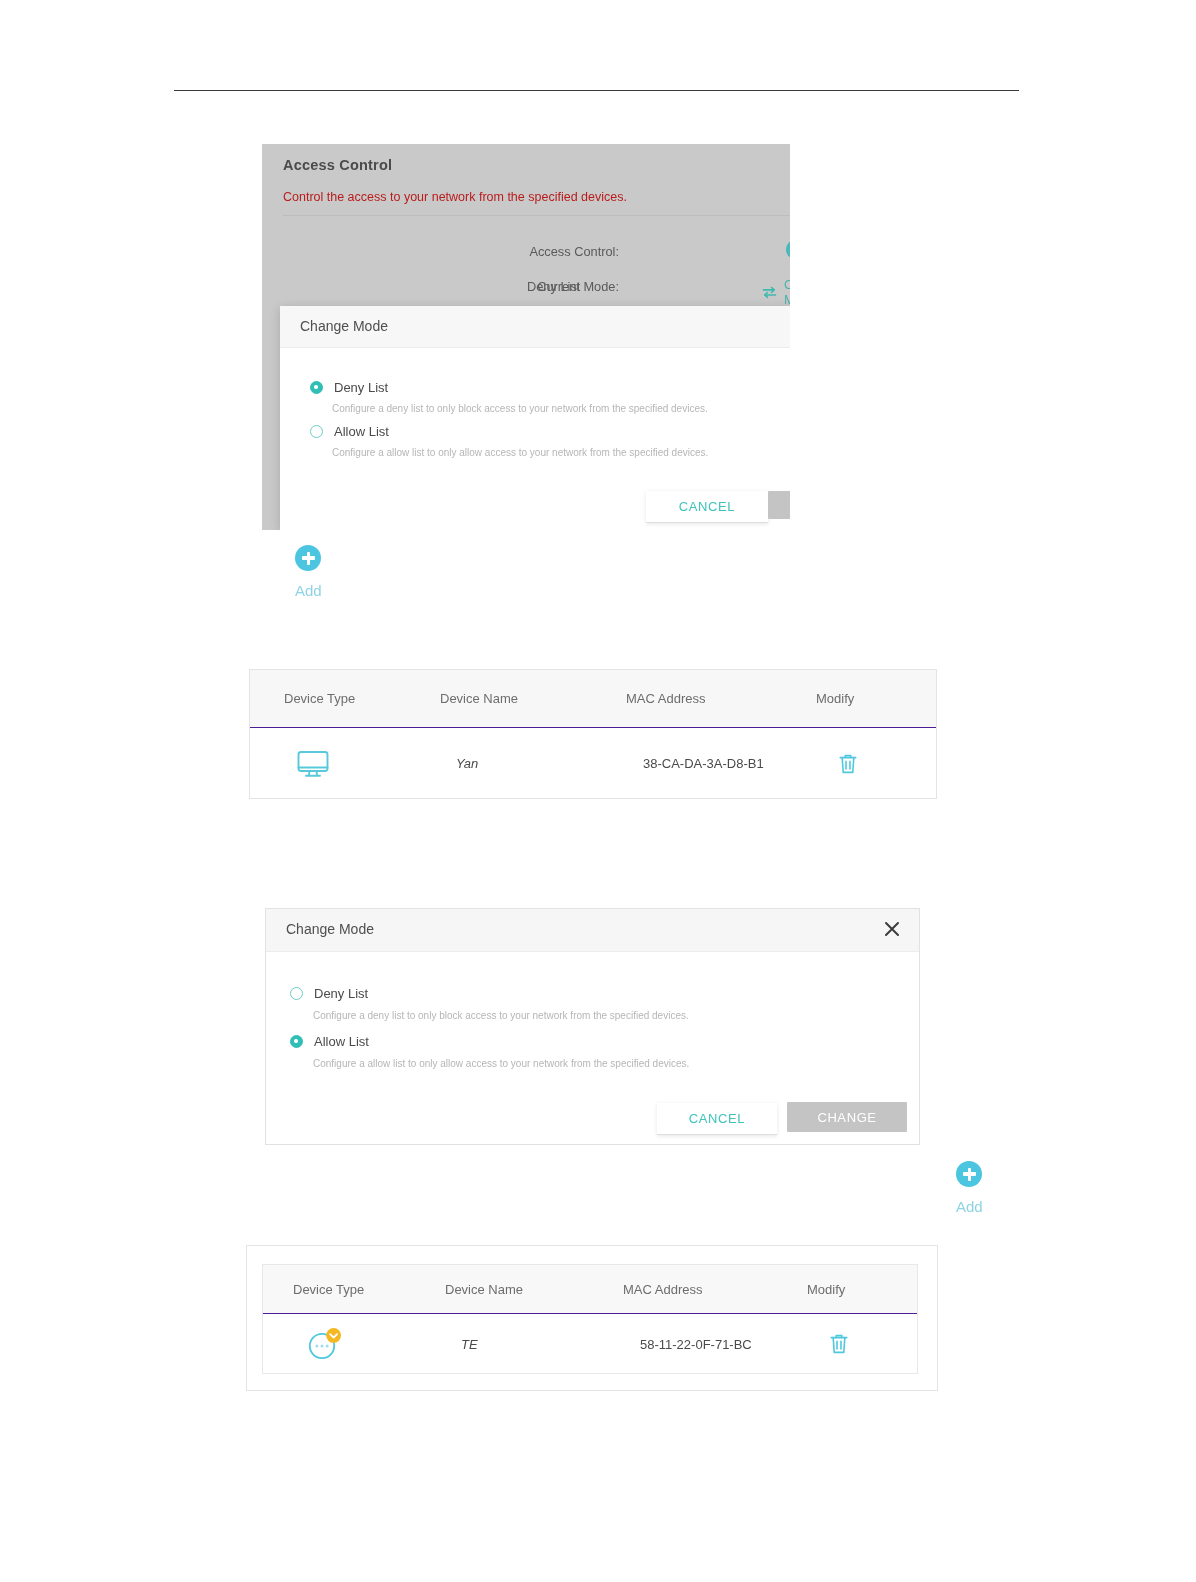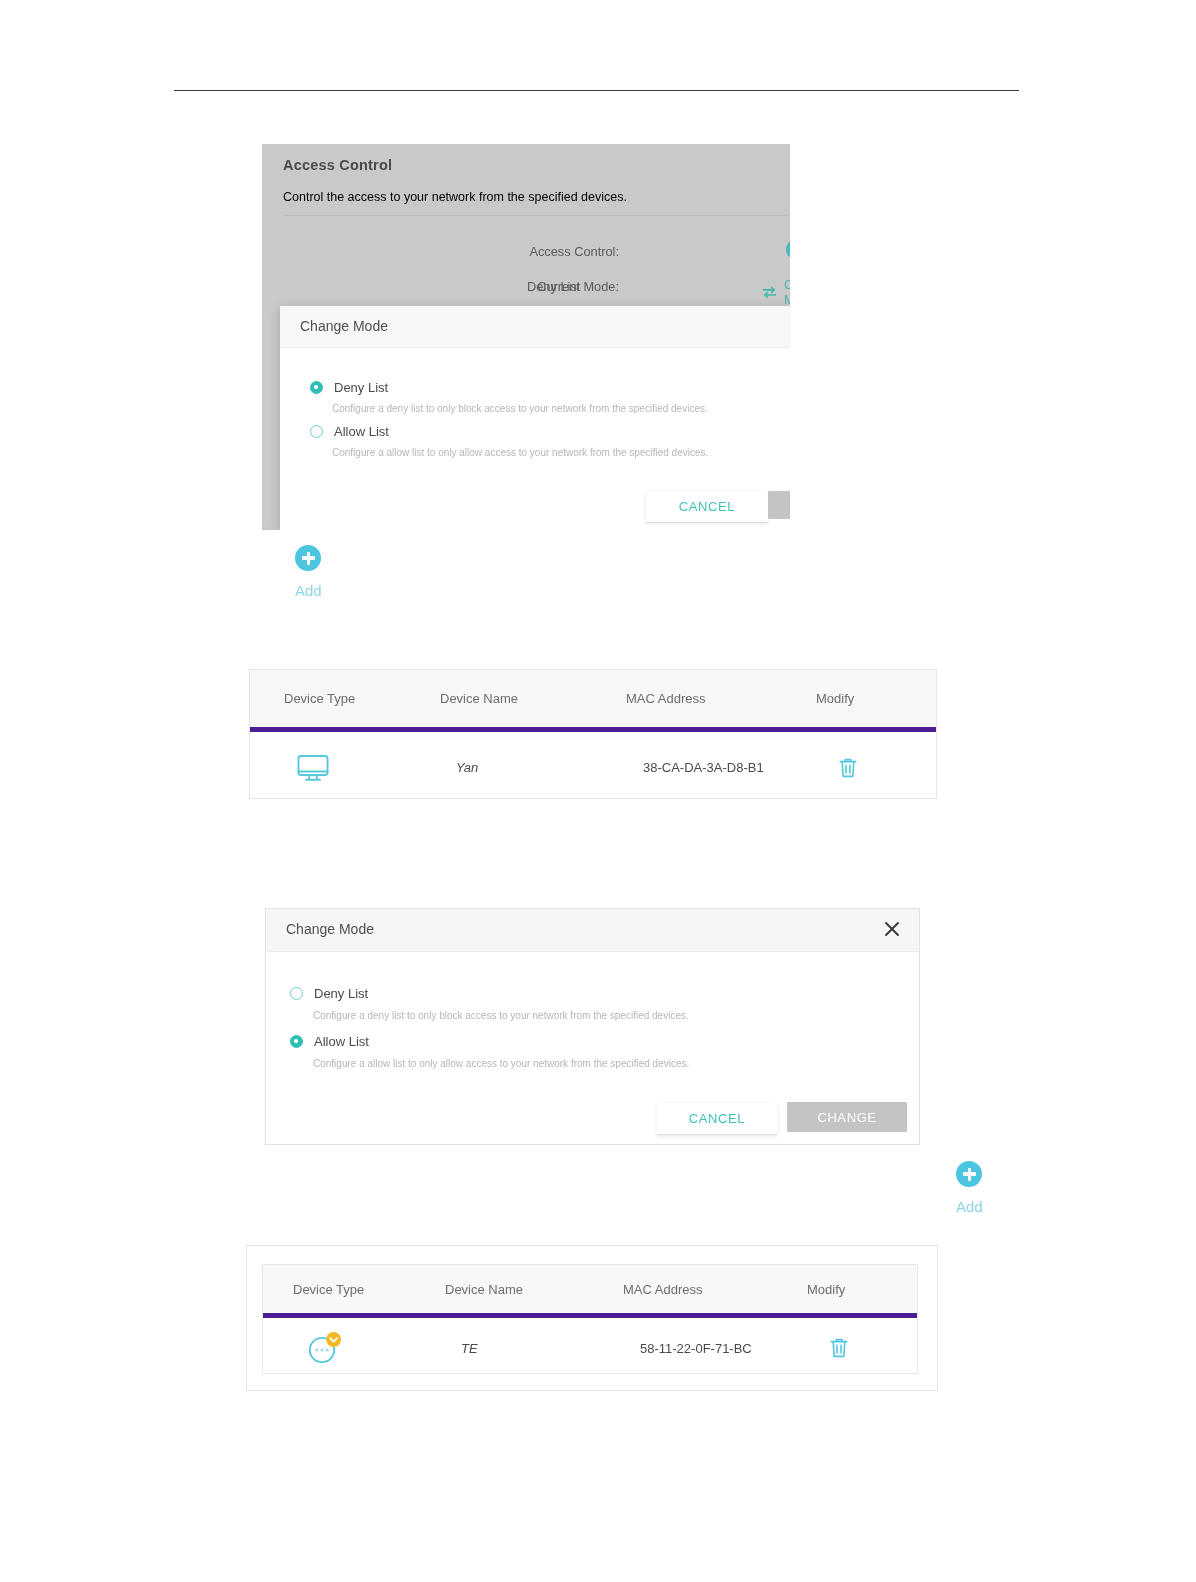"Control the access to your" .ac-sub { color: #000000 -> #b91c1c }
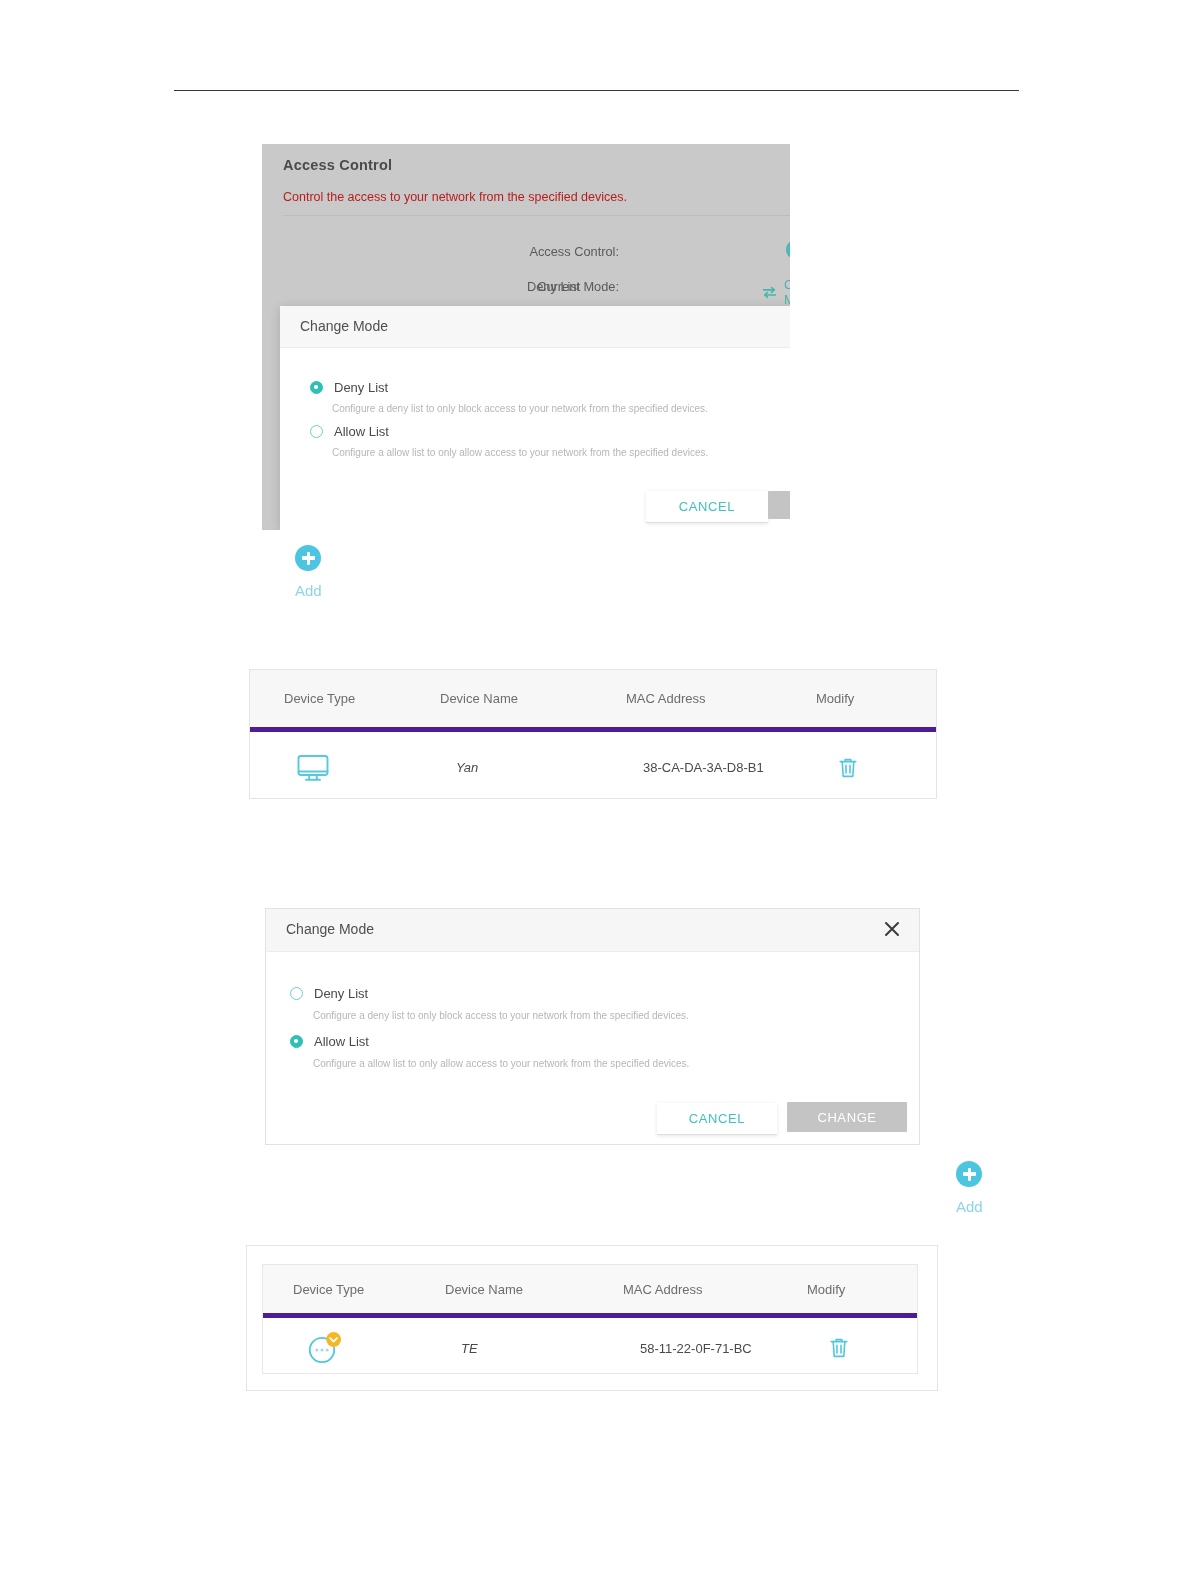"Device Type" .thead { border-bottom: 5px solid #4c1d95 -> 1px solid #4c1d95 }
